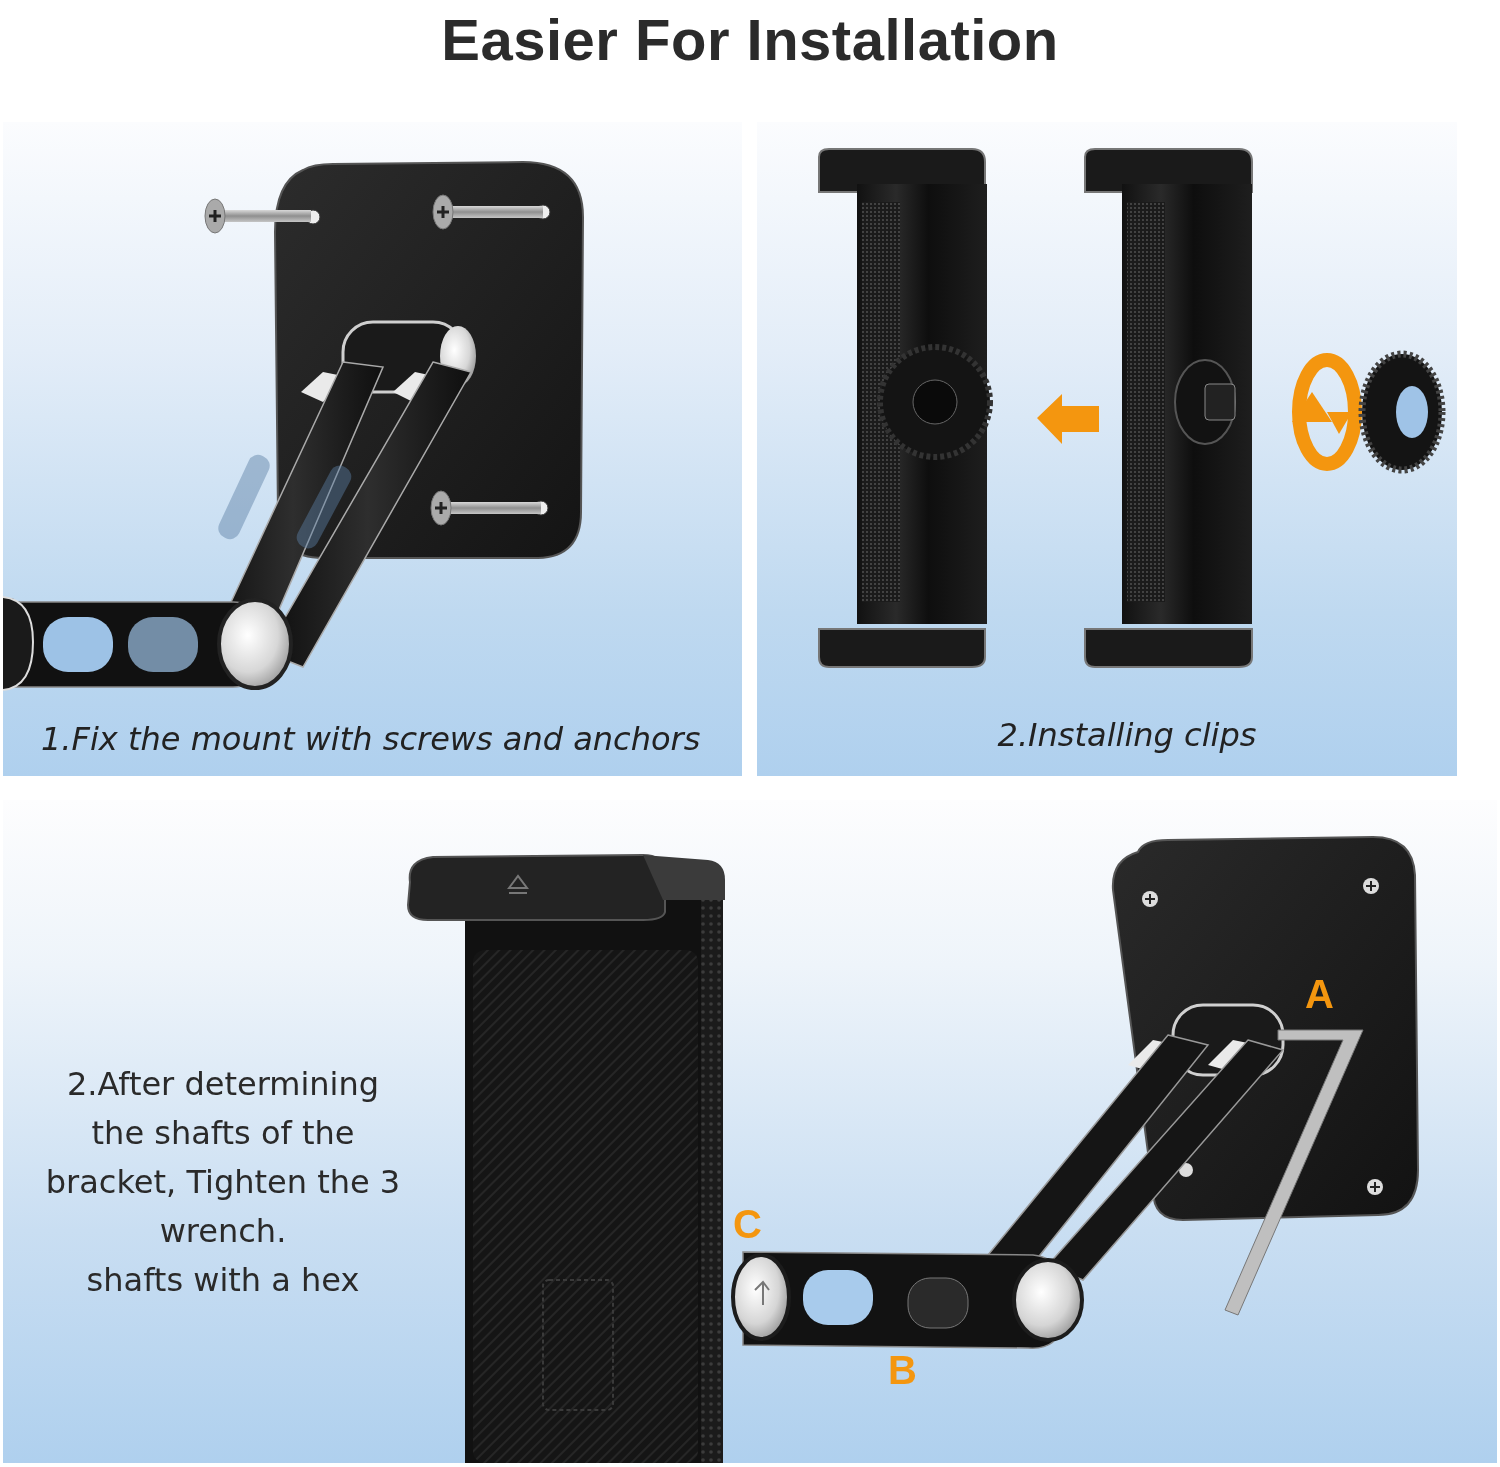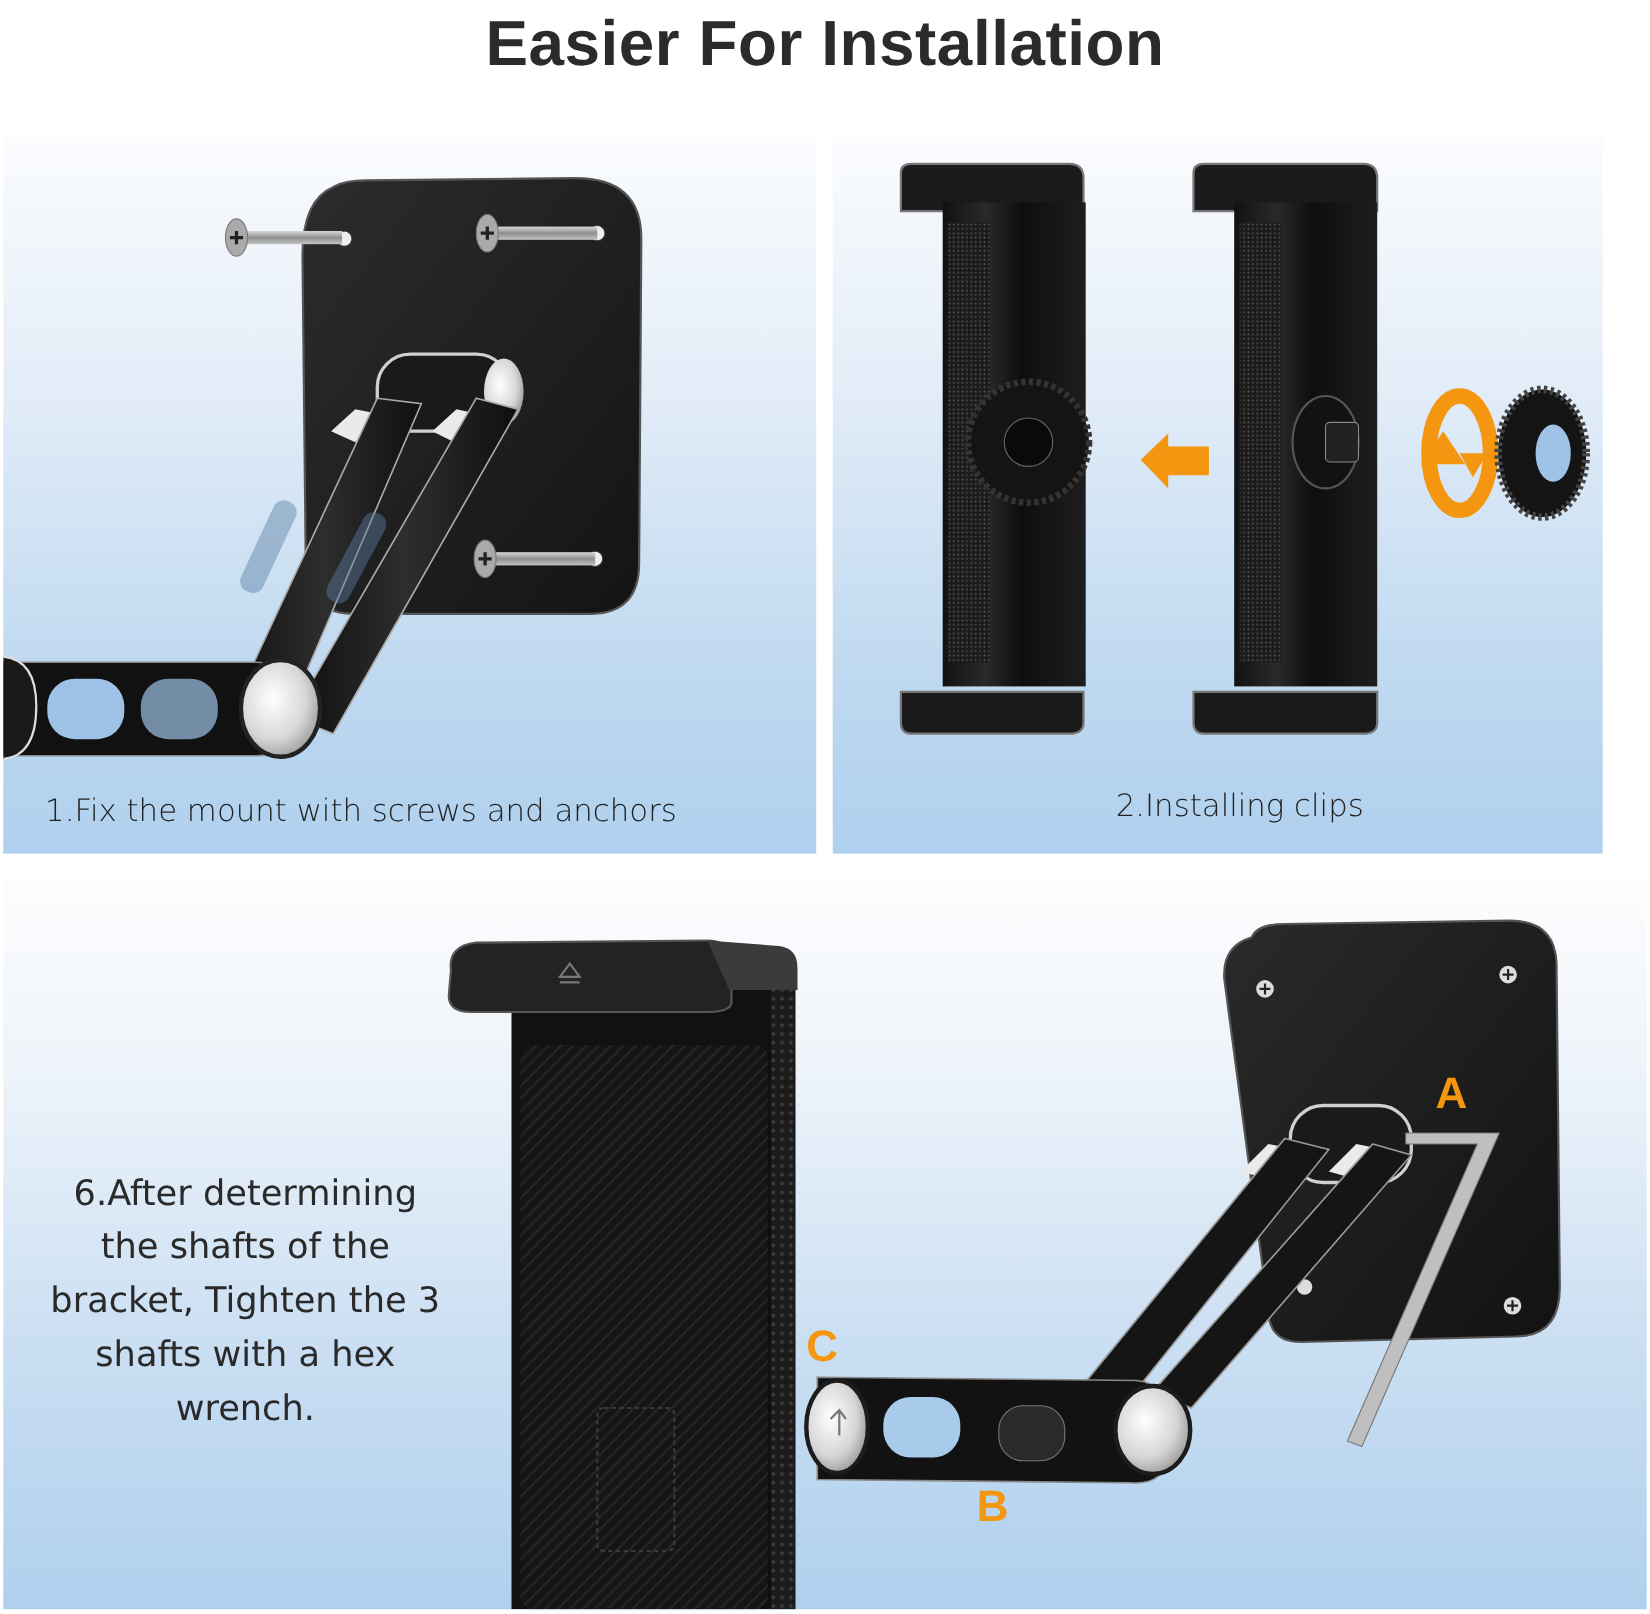"1.Fix the mount with screws" .caption { font-size: 28px -> 32px; font-style: none -> italic }
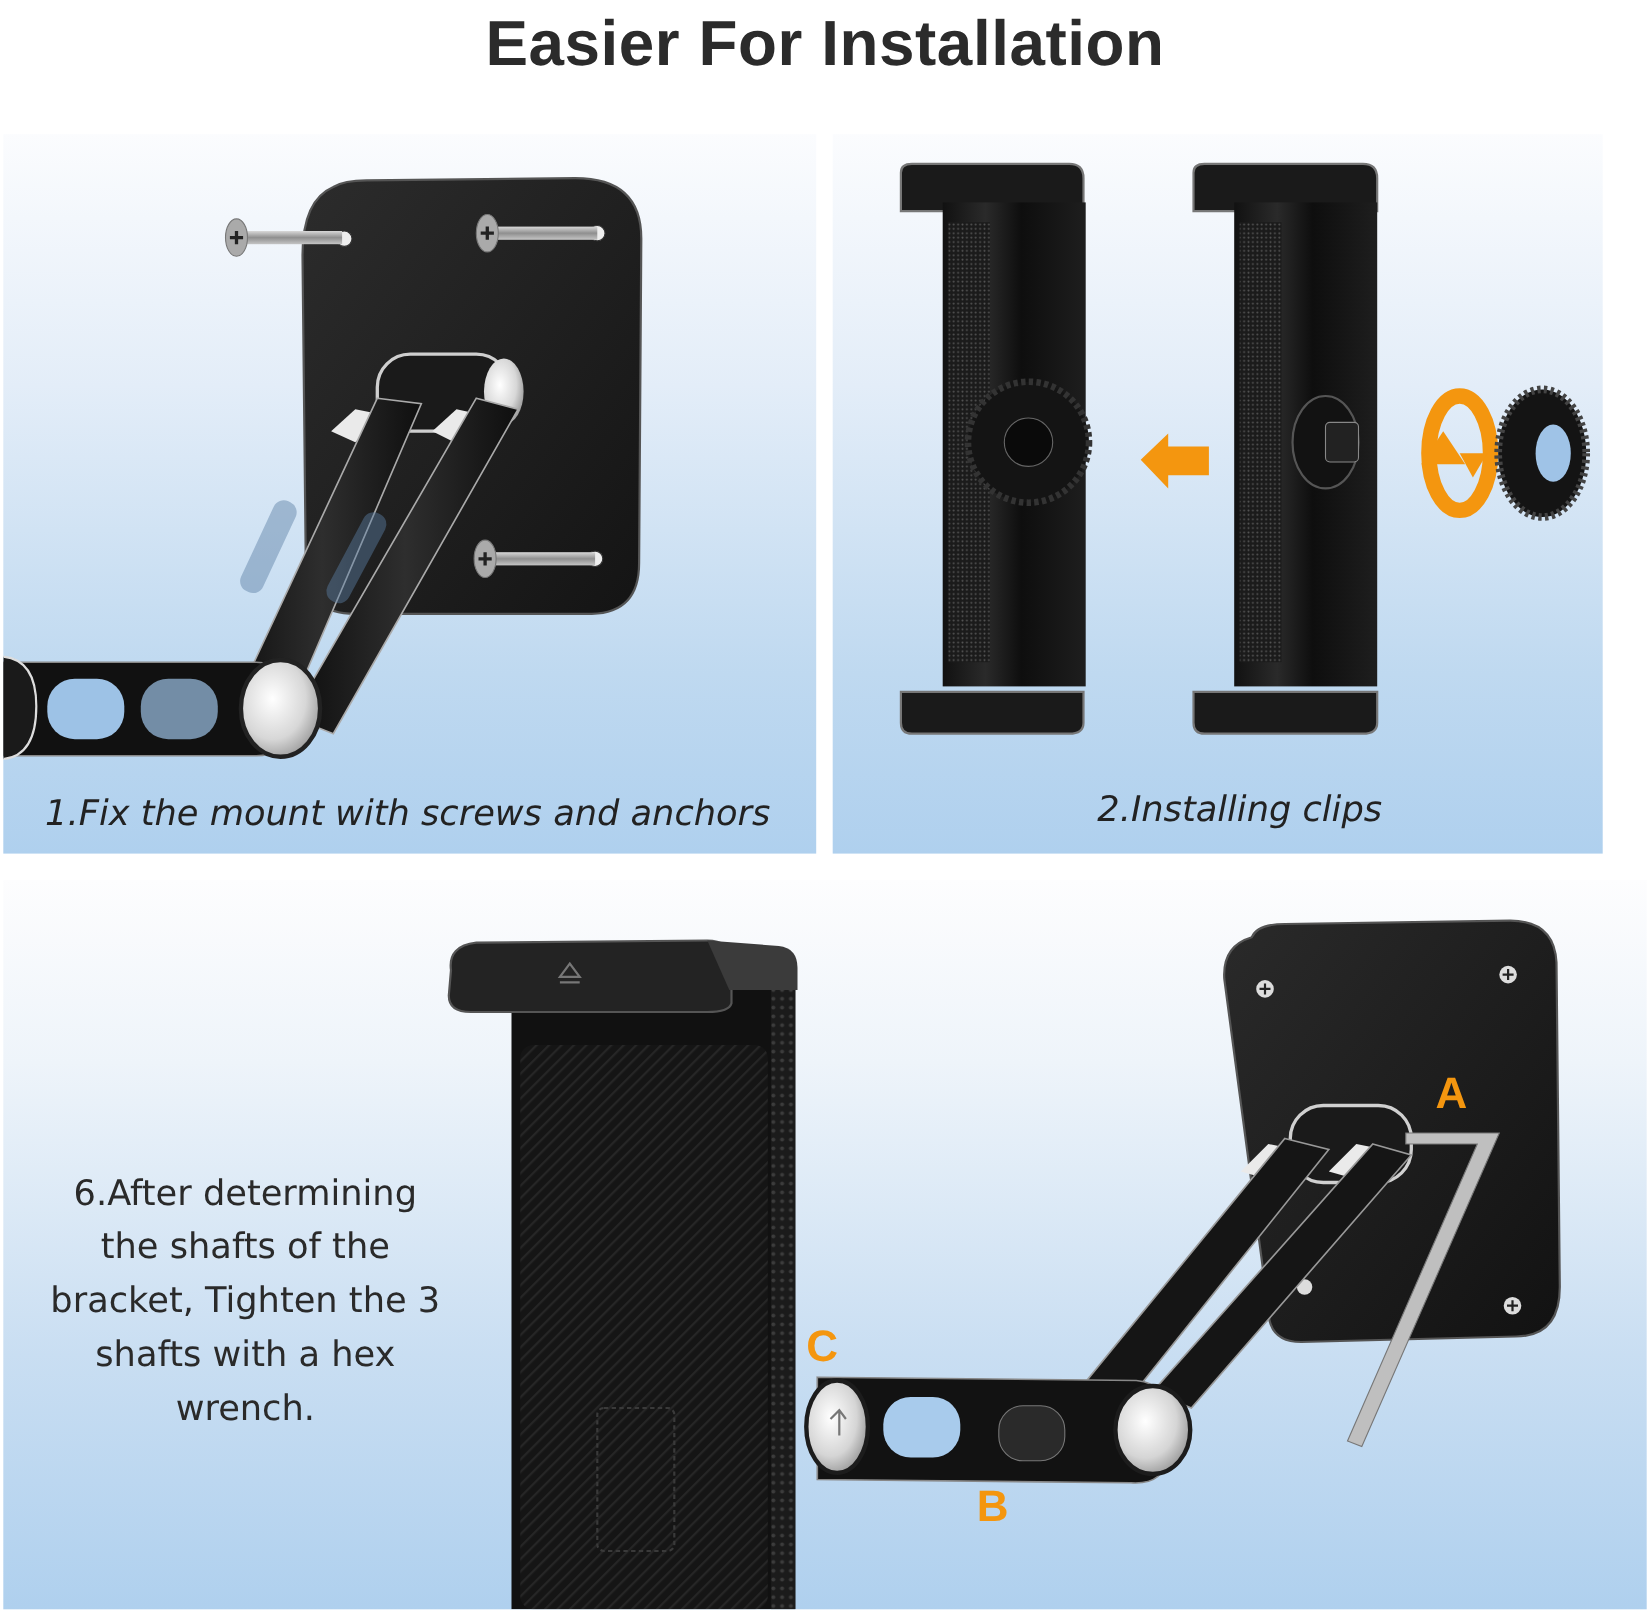"6.After determining" div { text: 6.After -> 2.After }
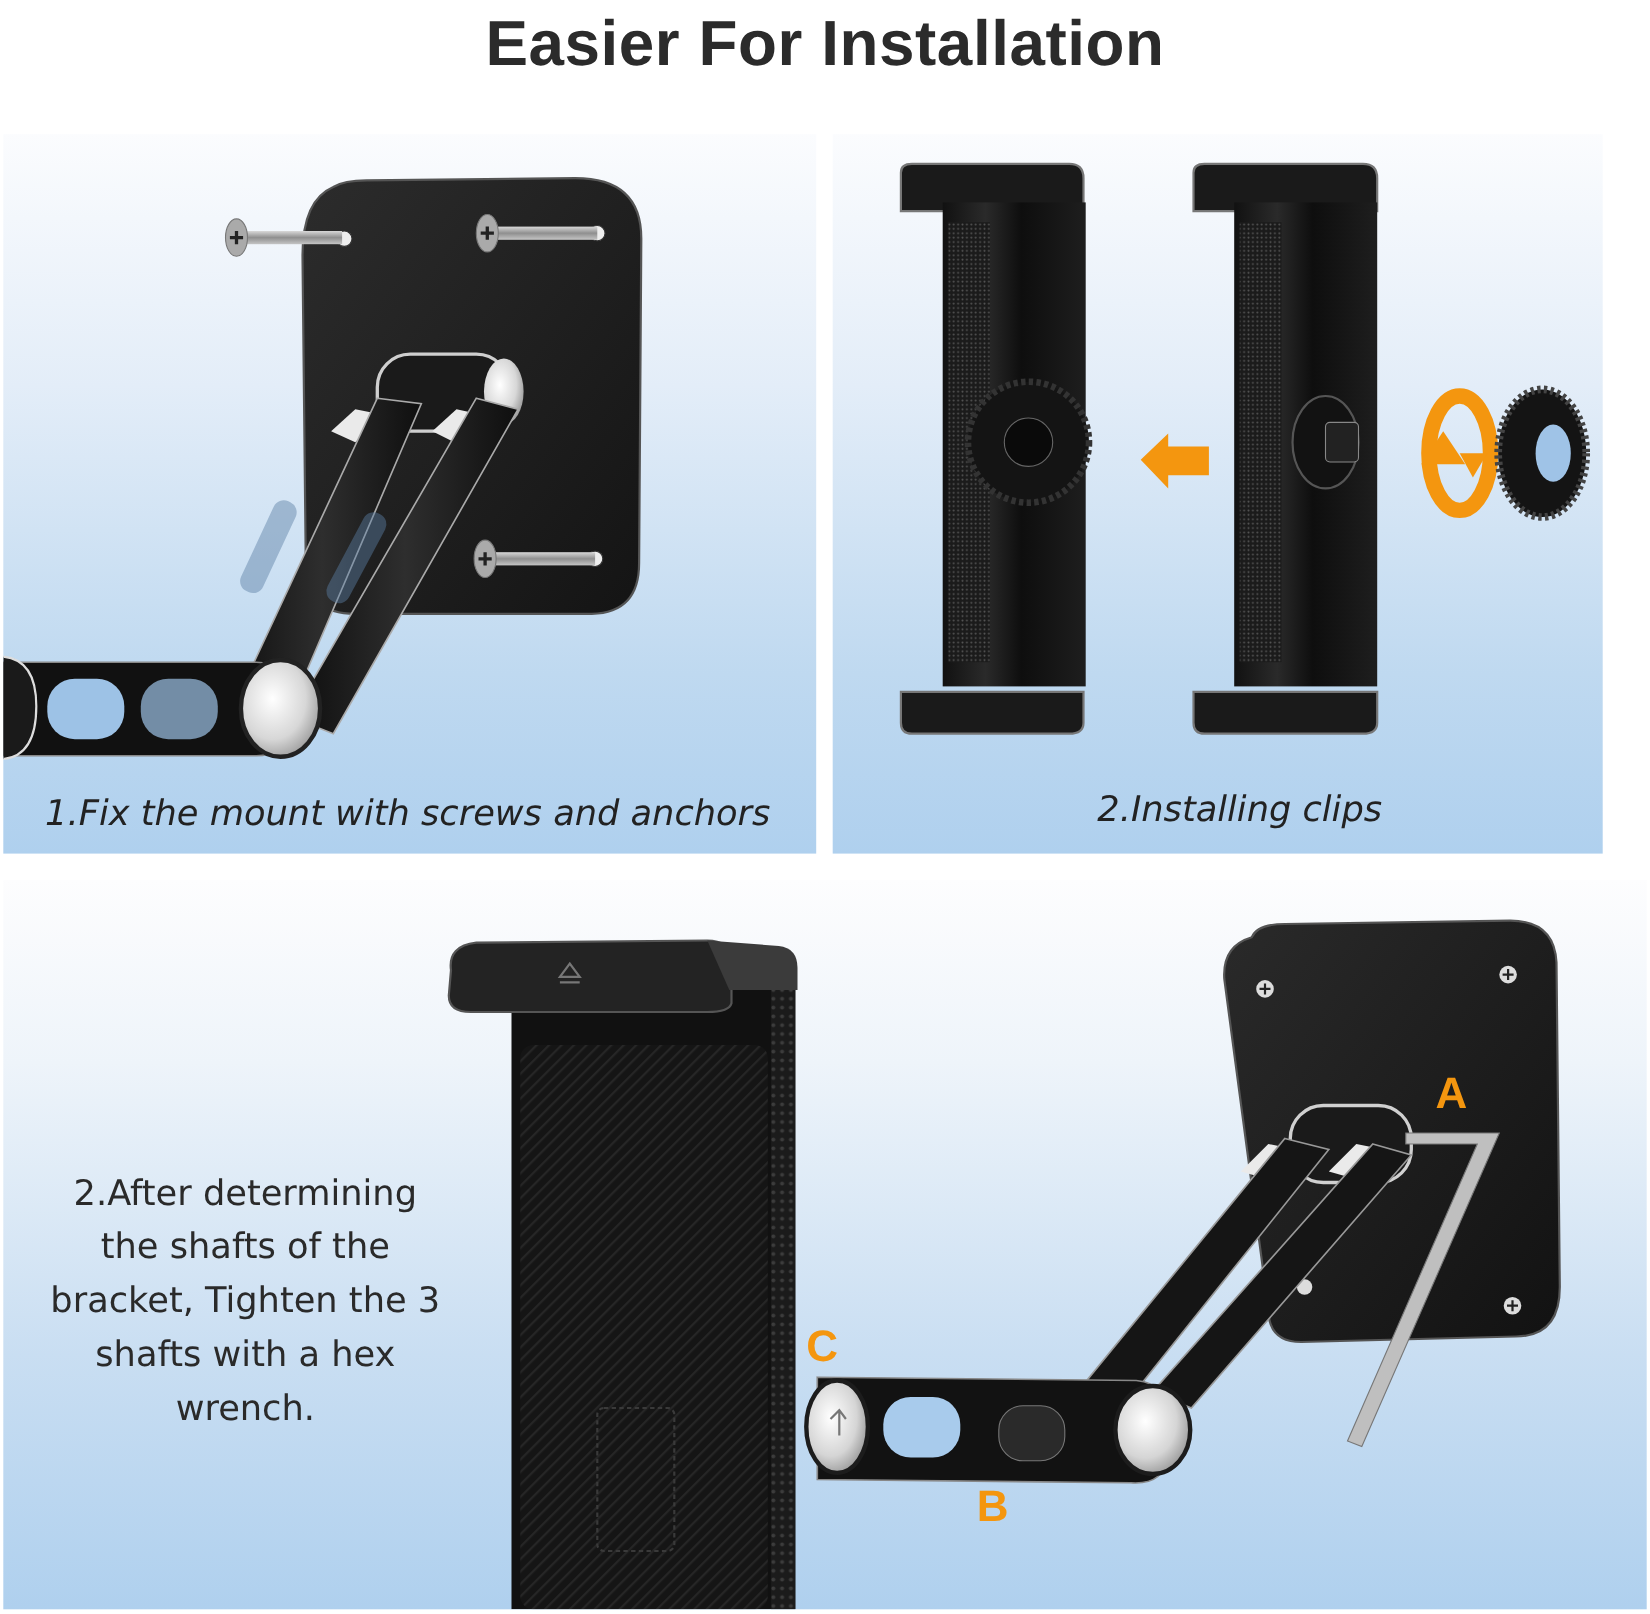"shafts with a hex" div { order: before "wrench." -> after "wrench." }
